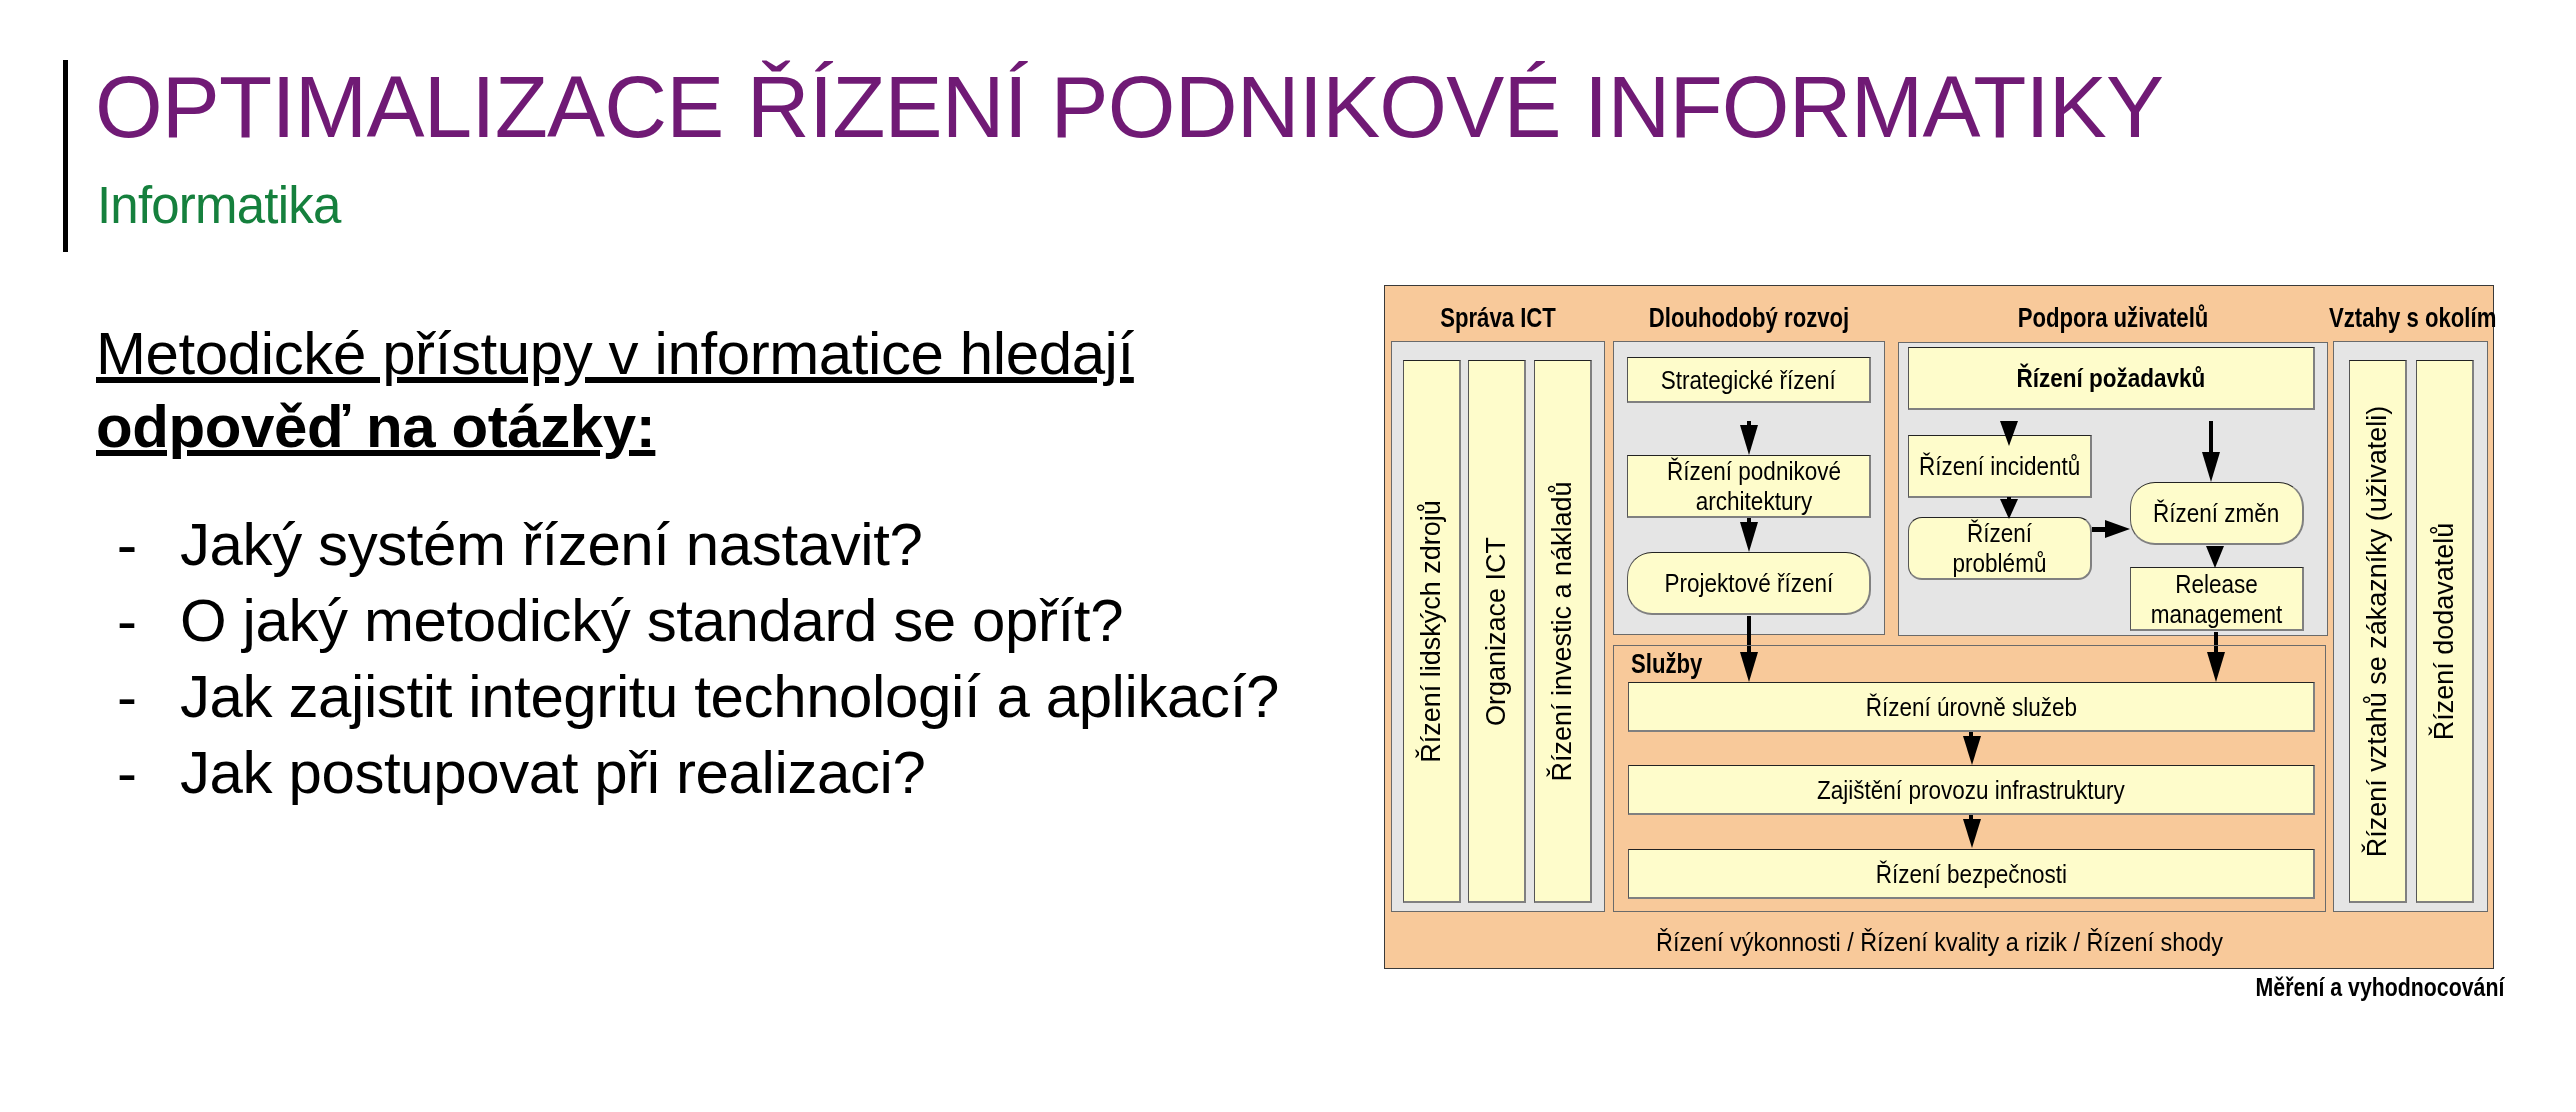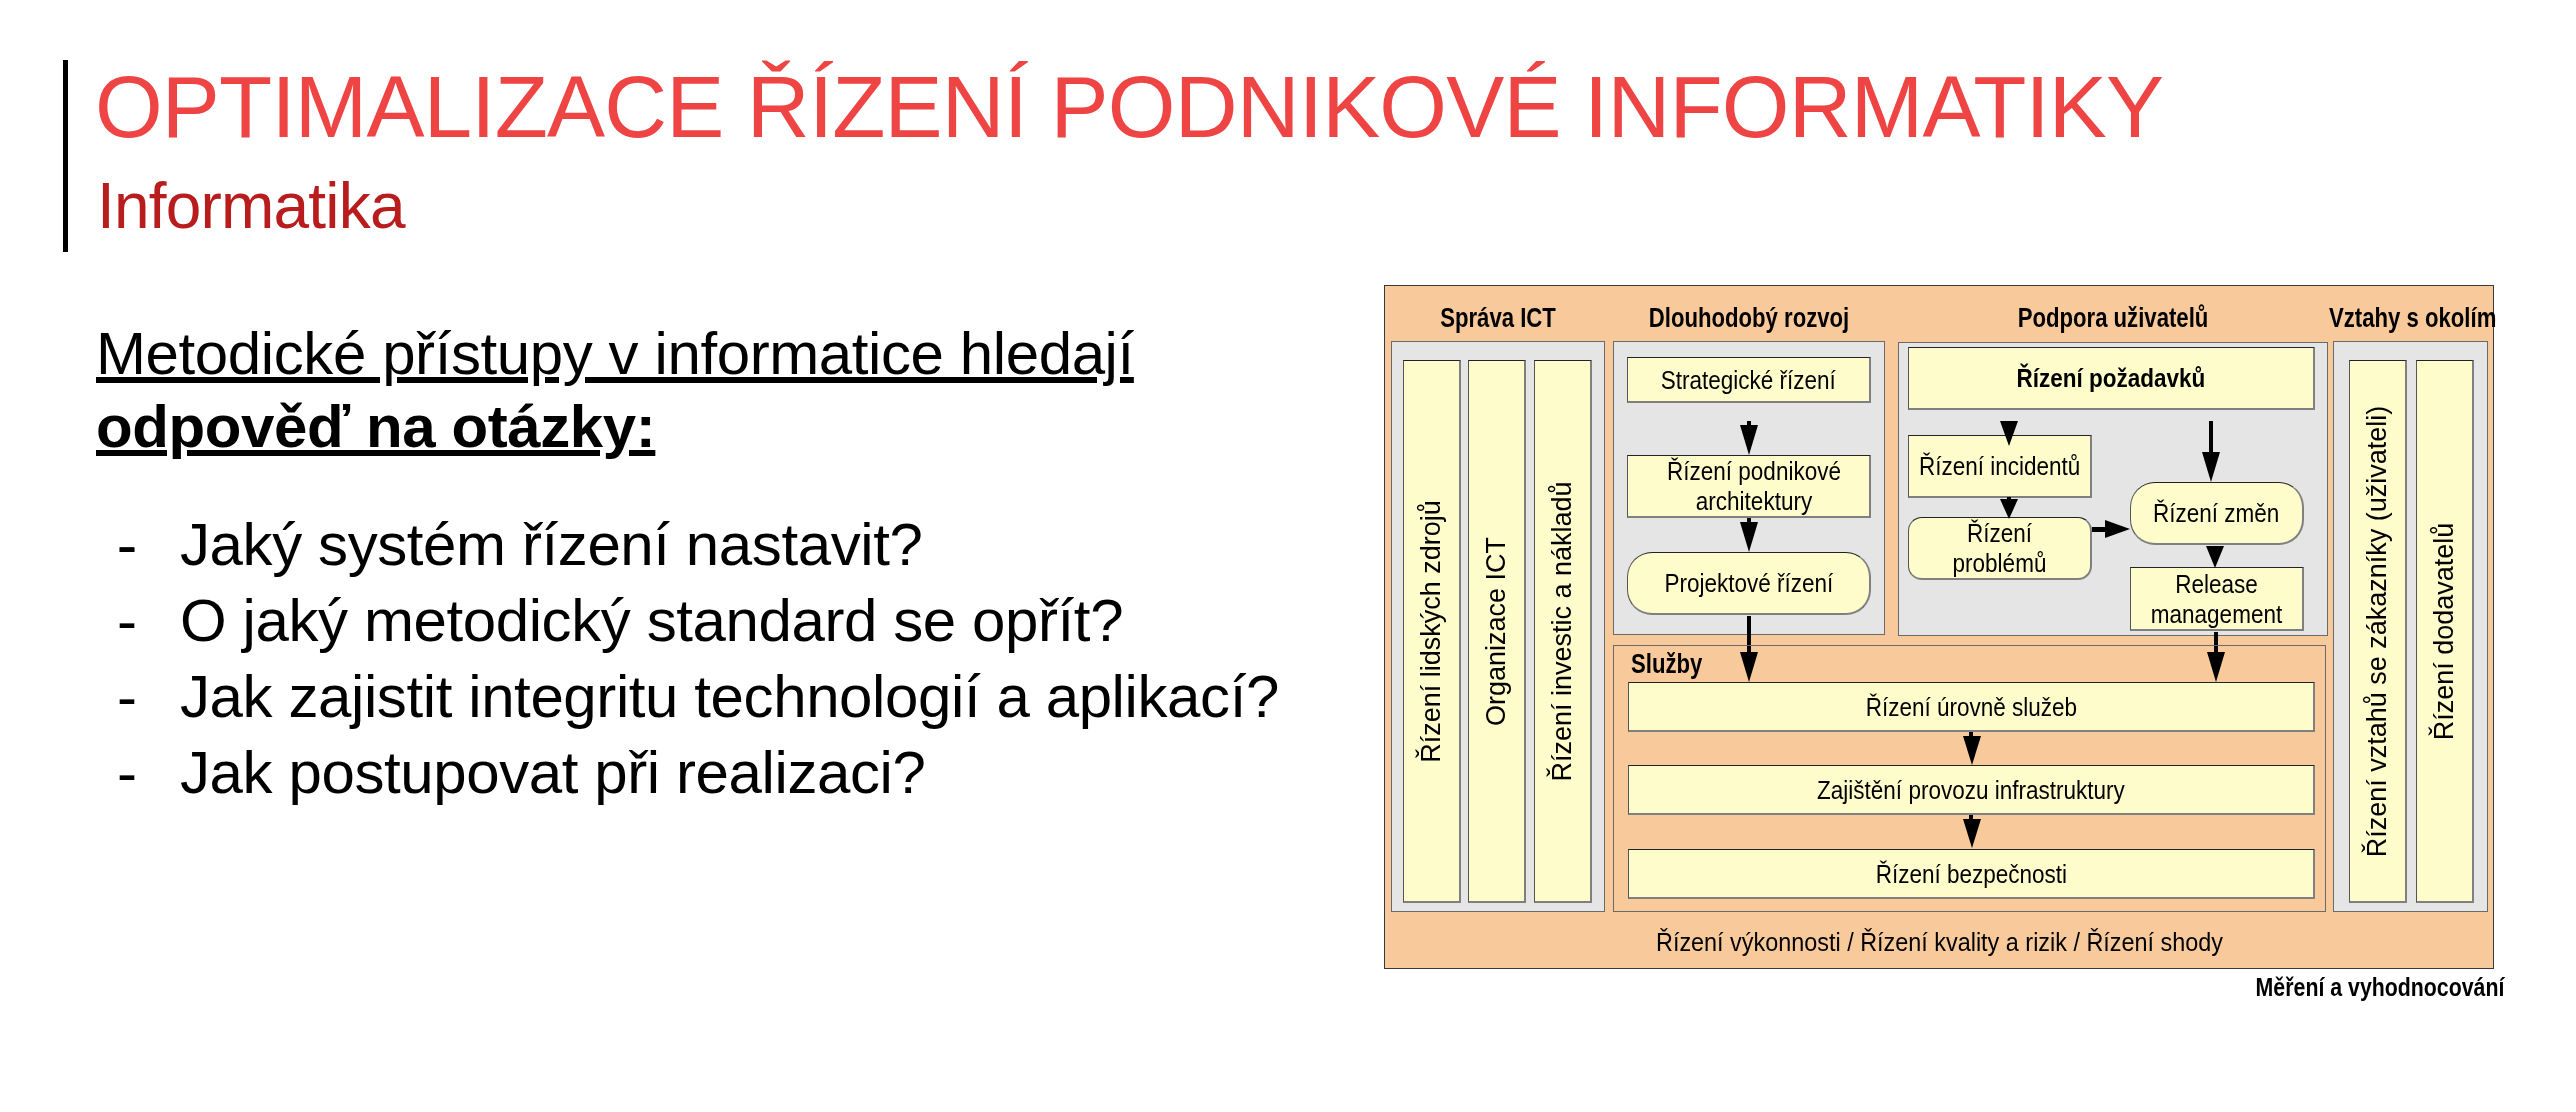"OPTIMALIZACE ŘÍZENÍ PODNIKOVÉ" .title { color: #ef4444 -> #701a75 }
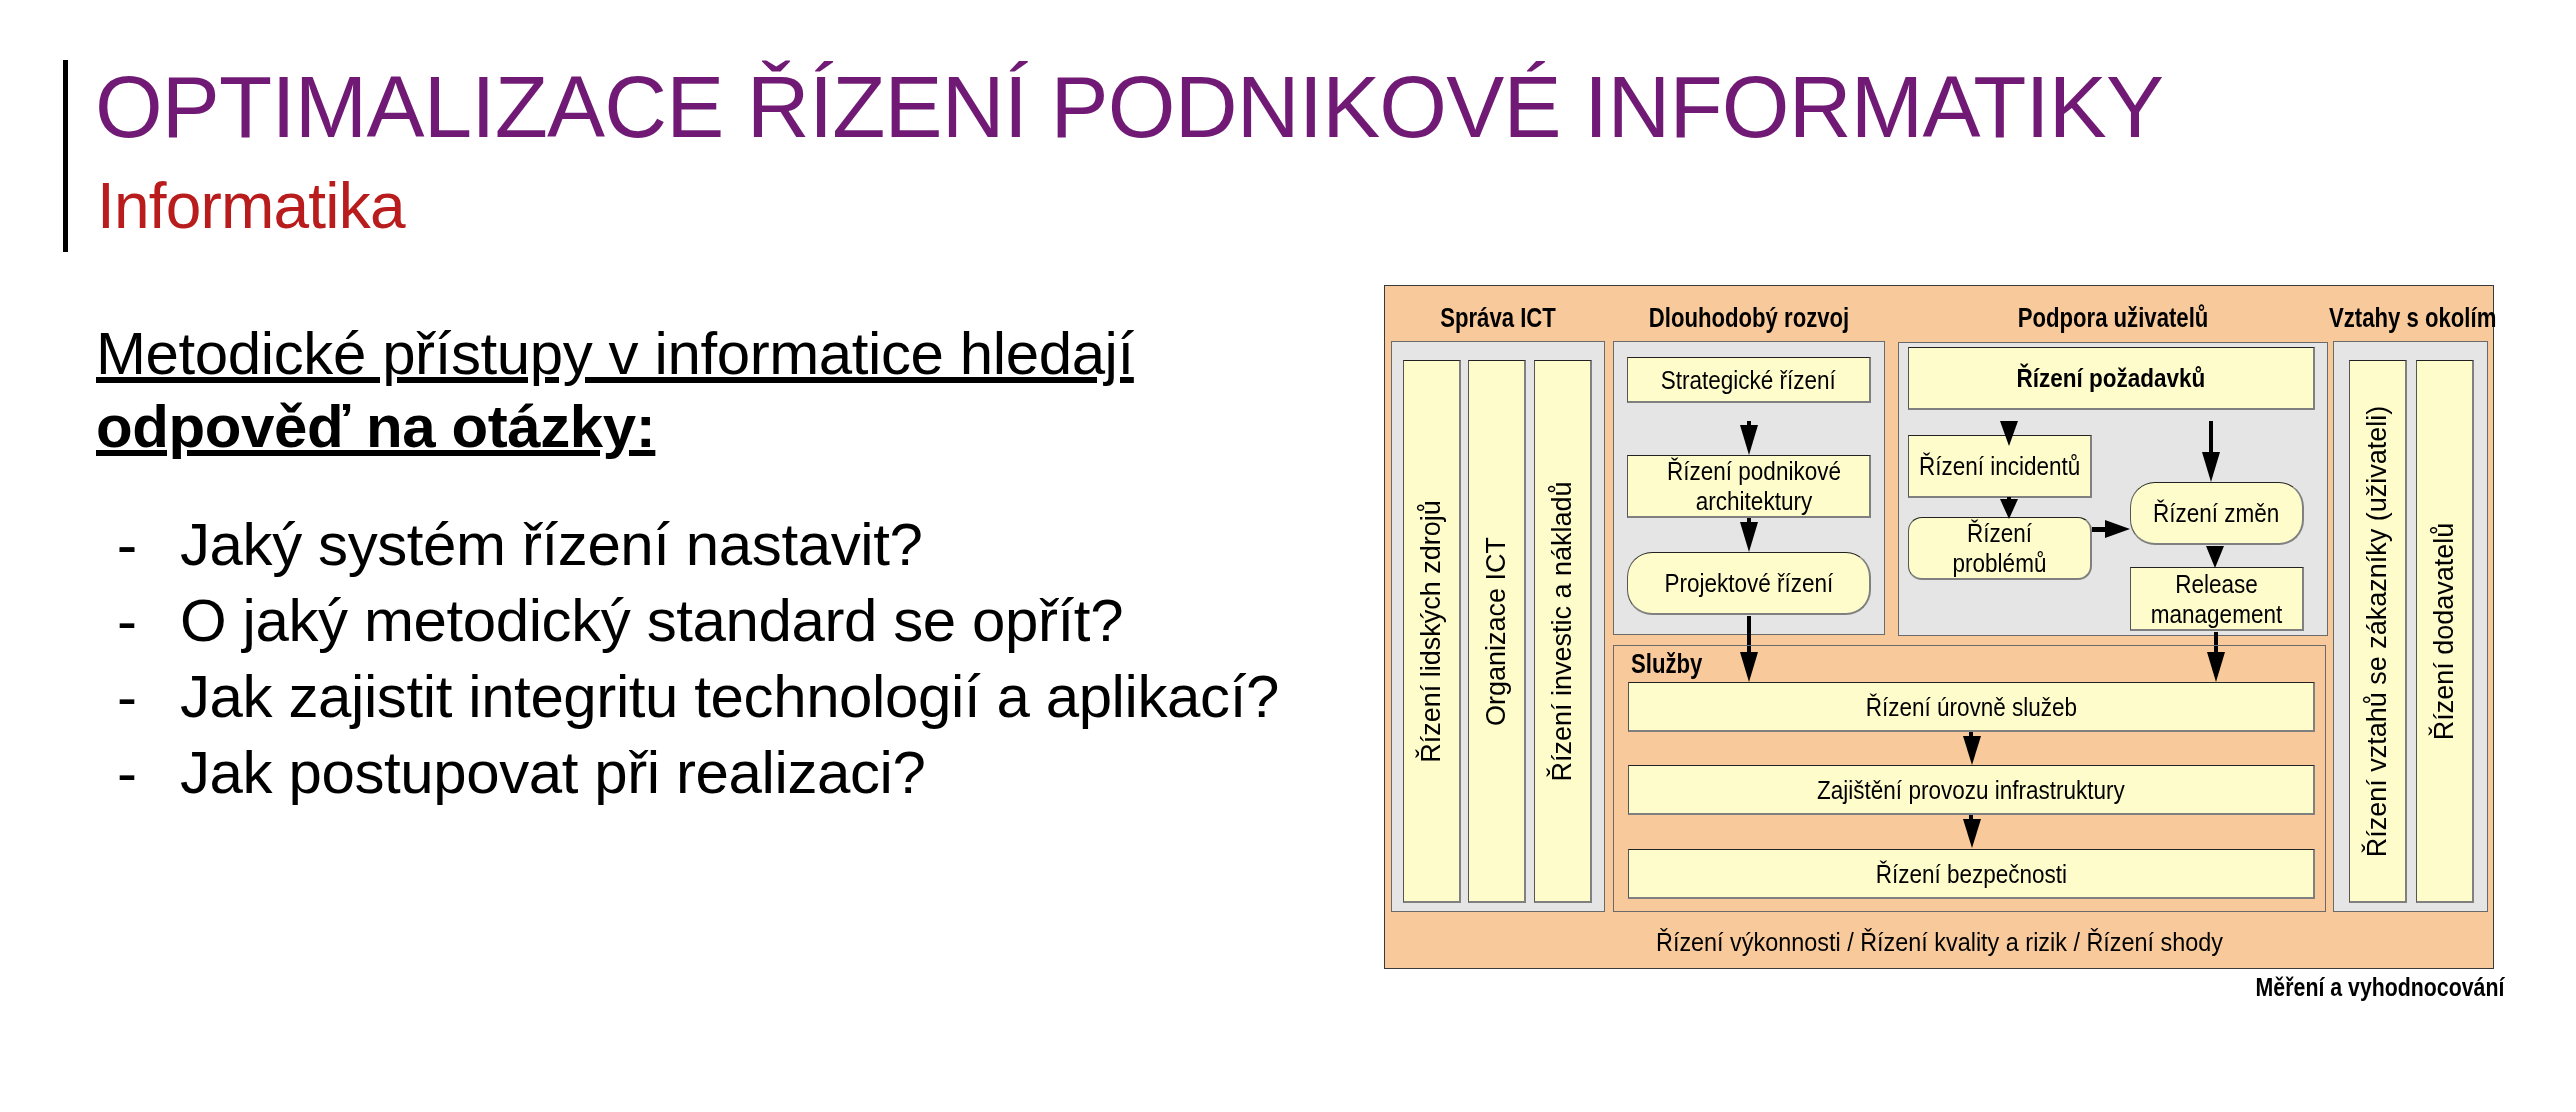"Informatika" .subtitle { color: #b91c1c -> #15803d; font-size: 64px -> 51px }
